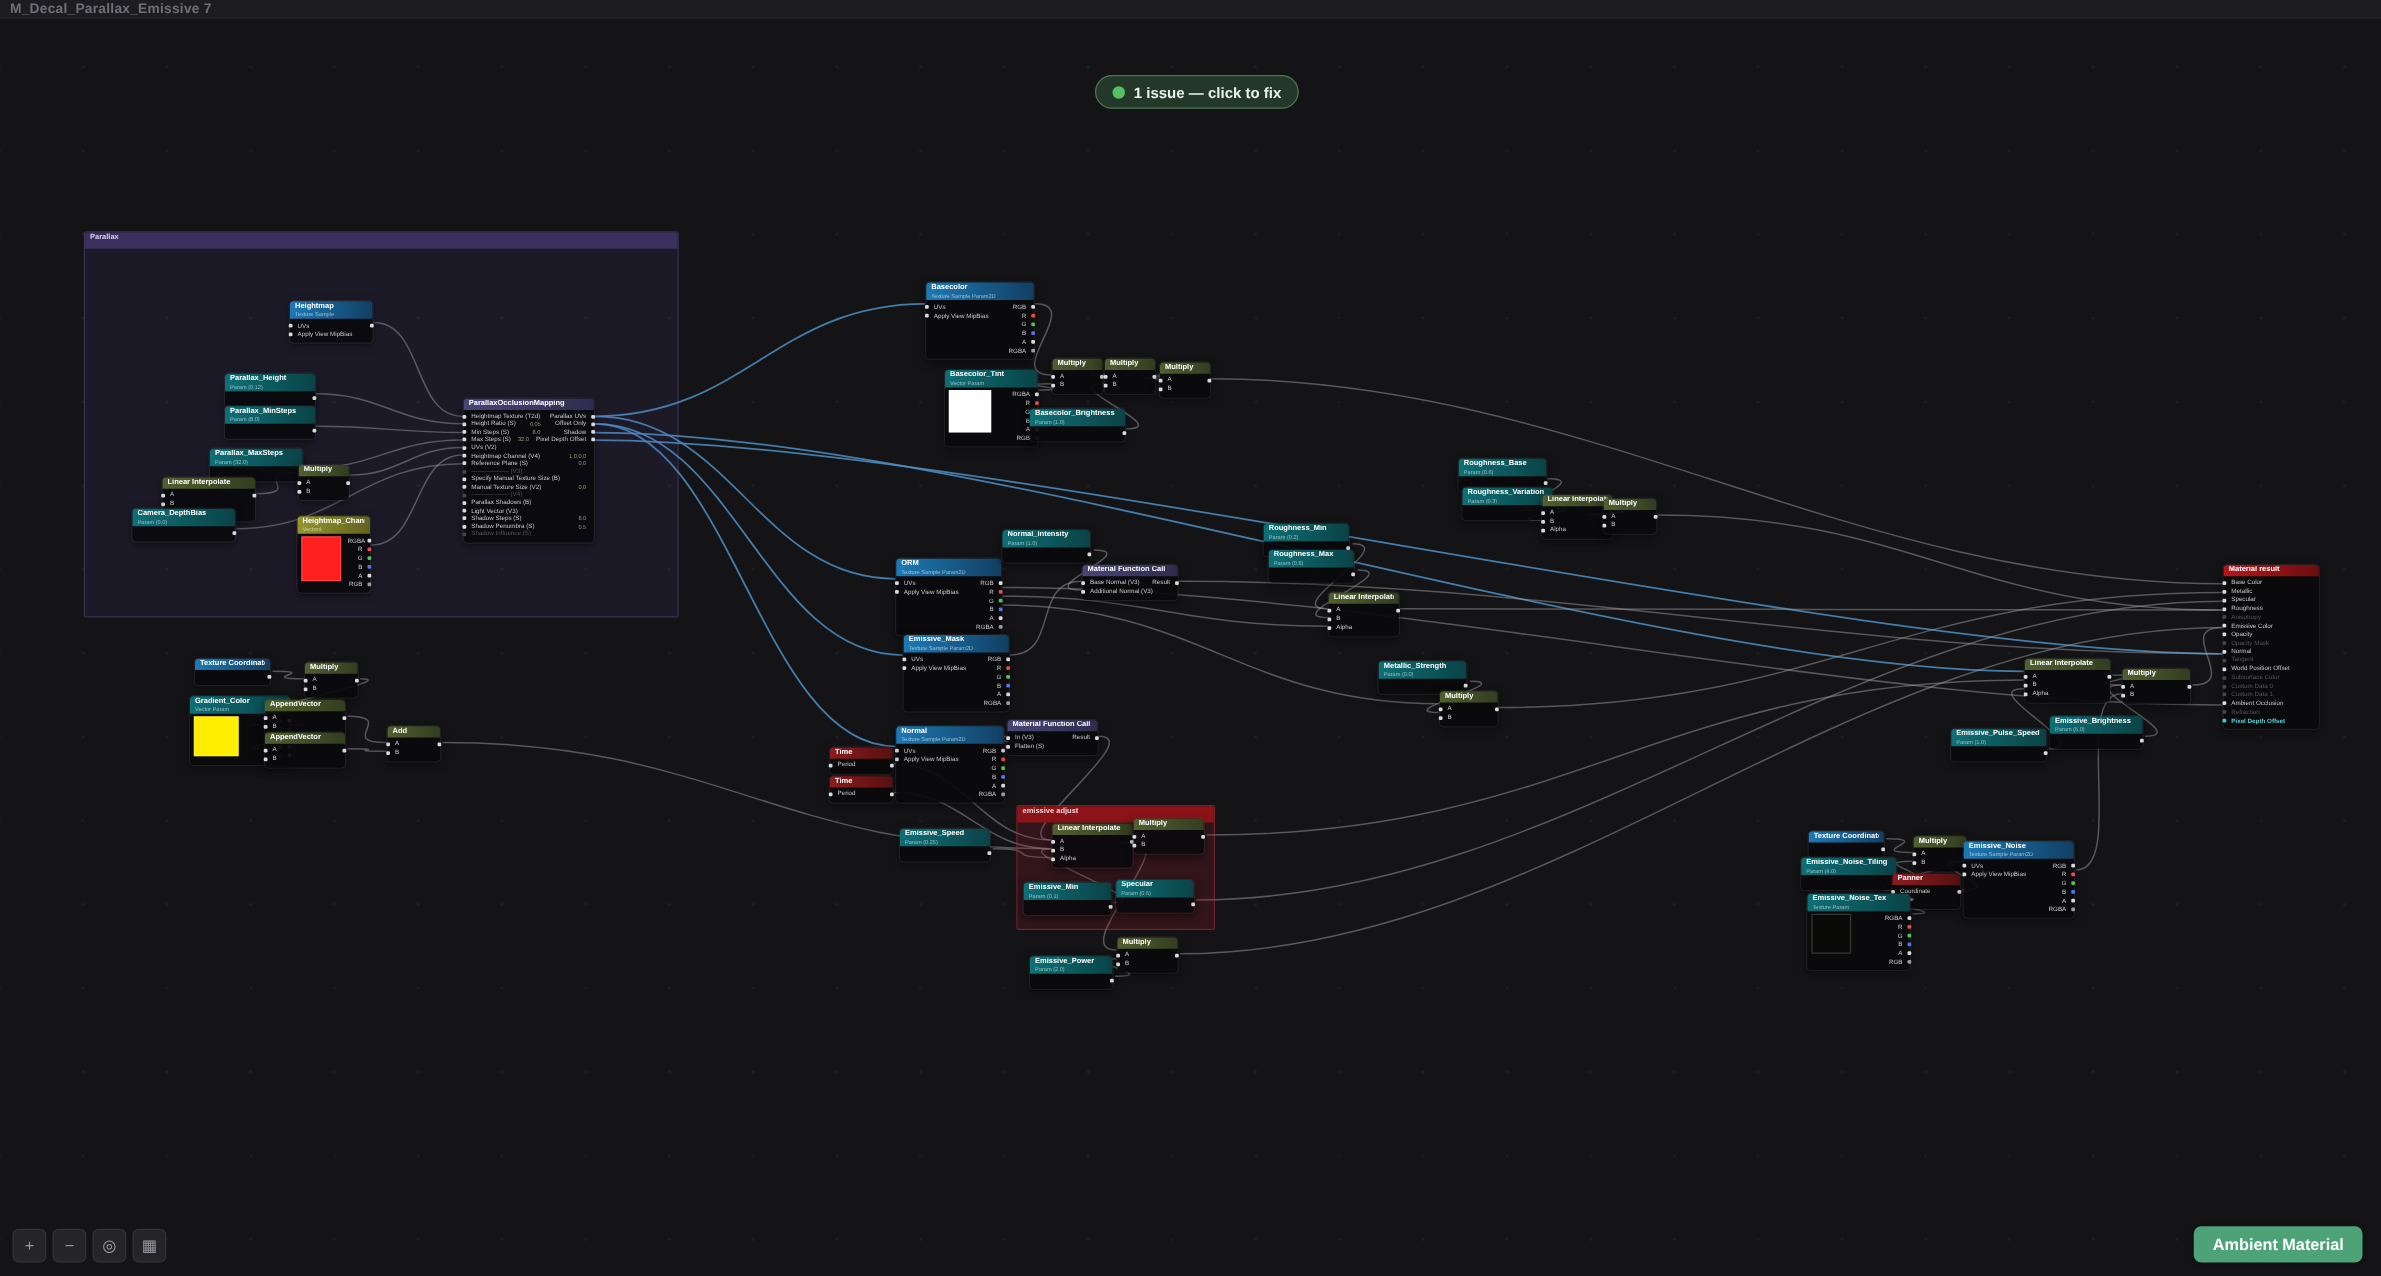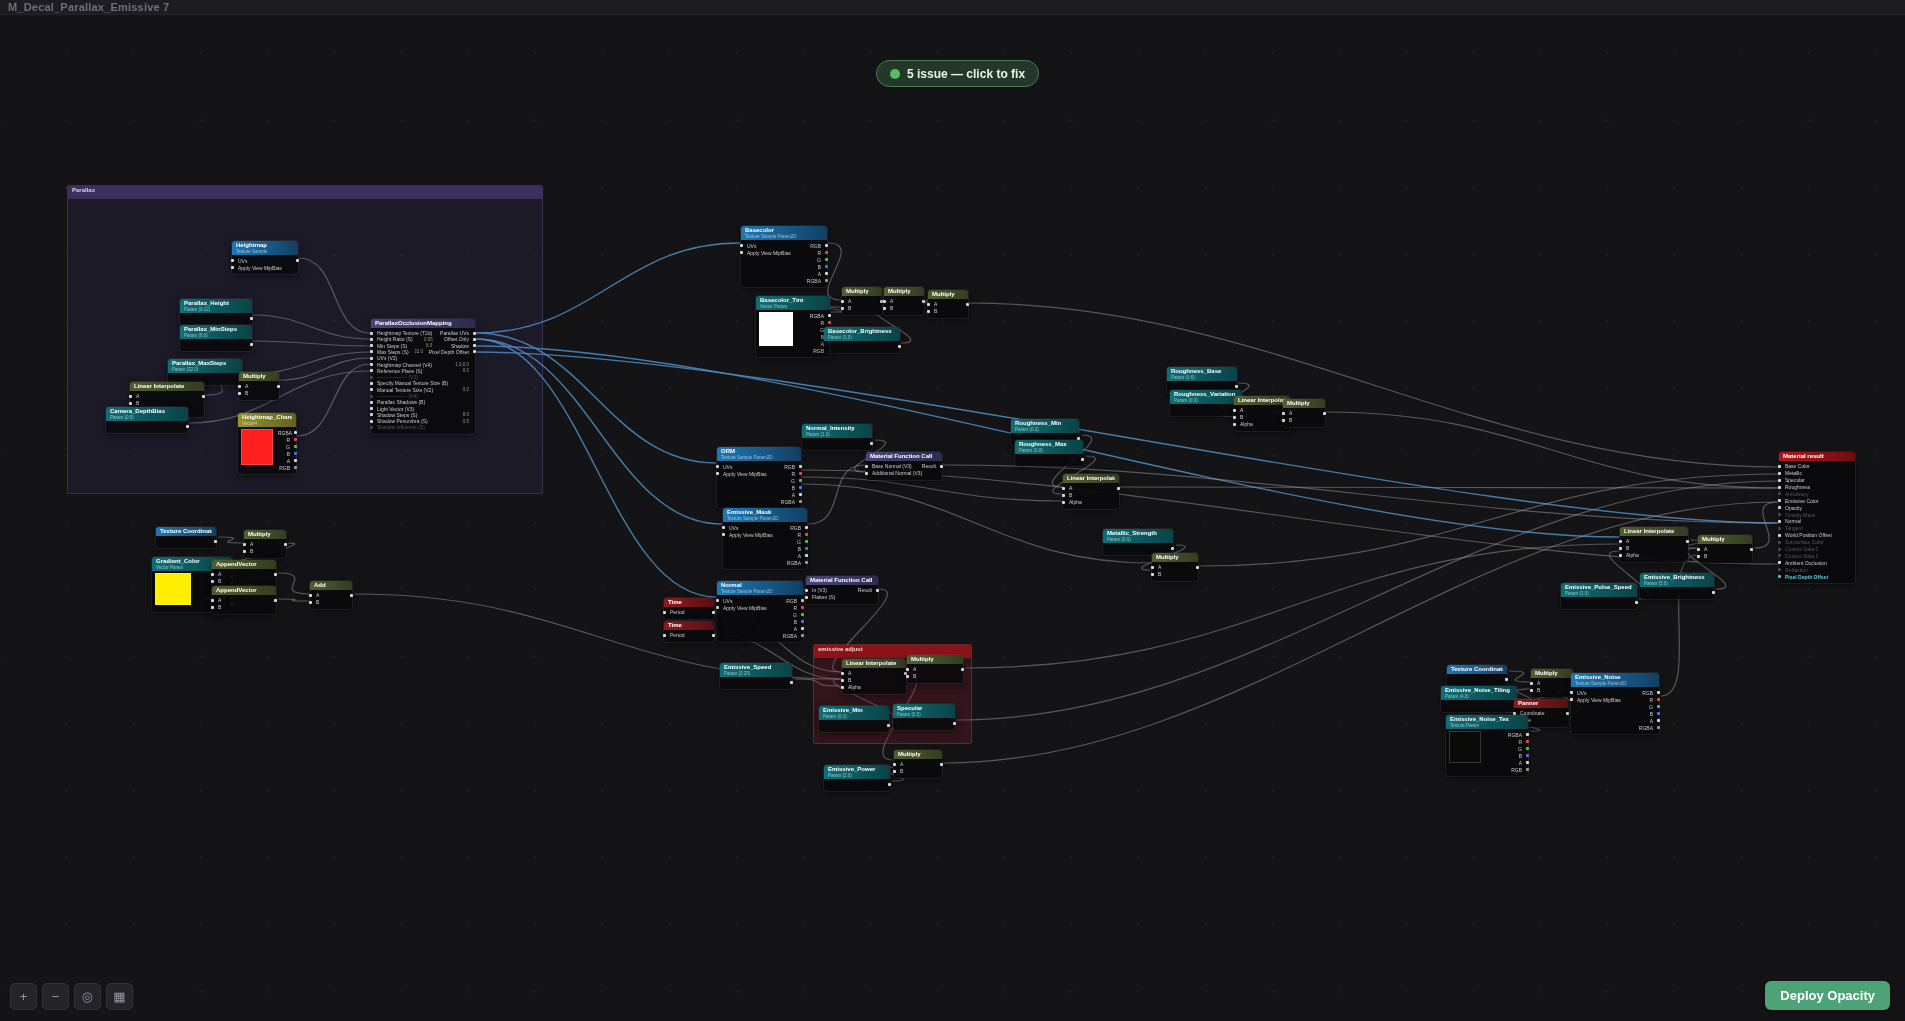"5 issue — click to" span.txt { text: 5 -> 1 }
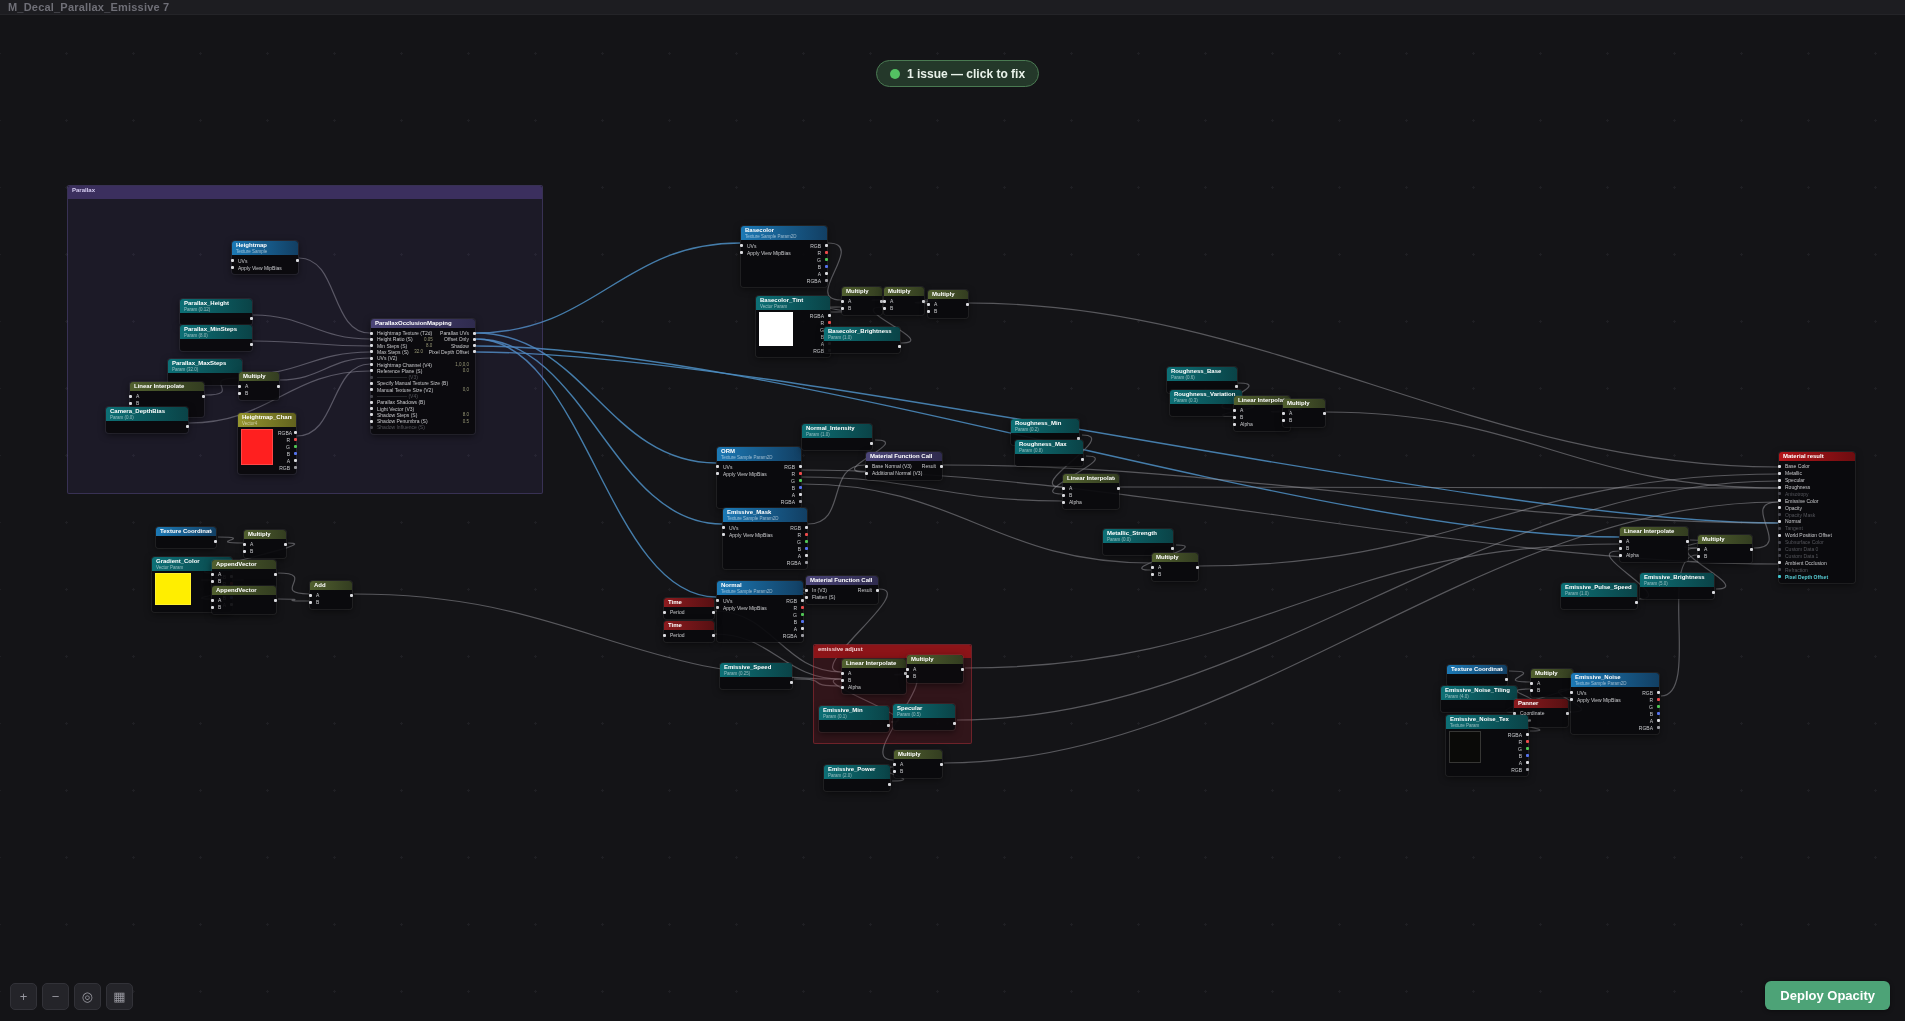"Deploy Opacity" button { text: Deploy Opacity -> Ambient Material }
